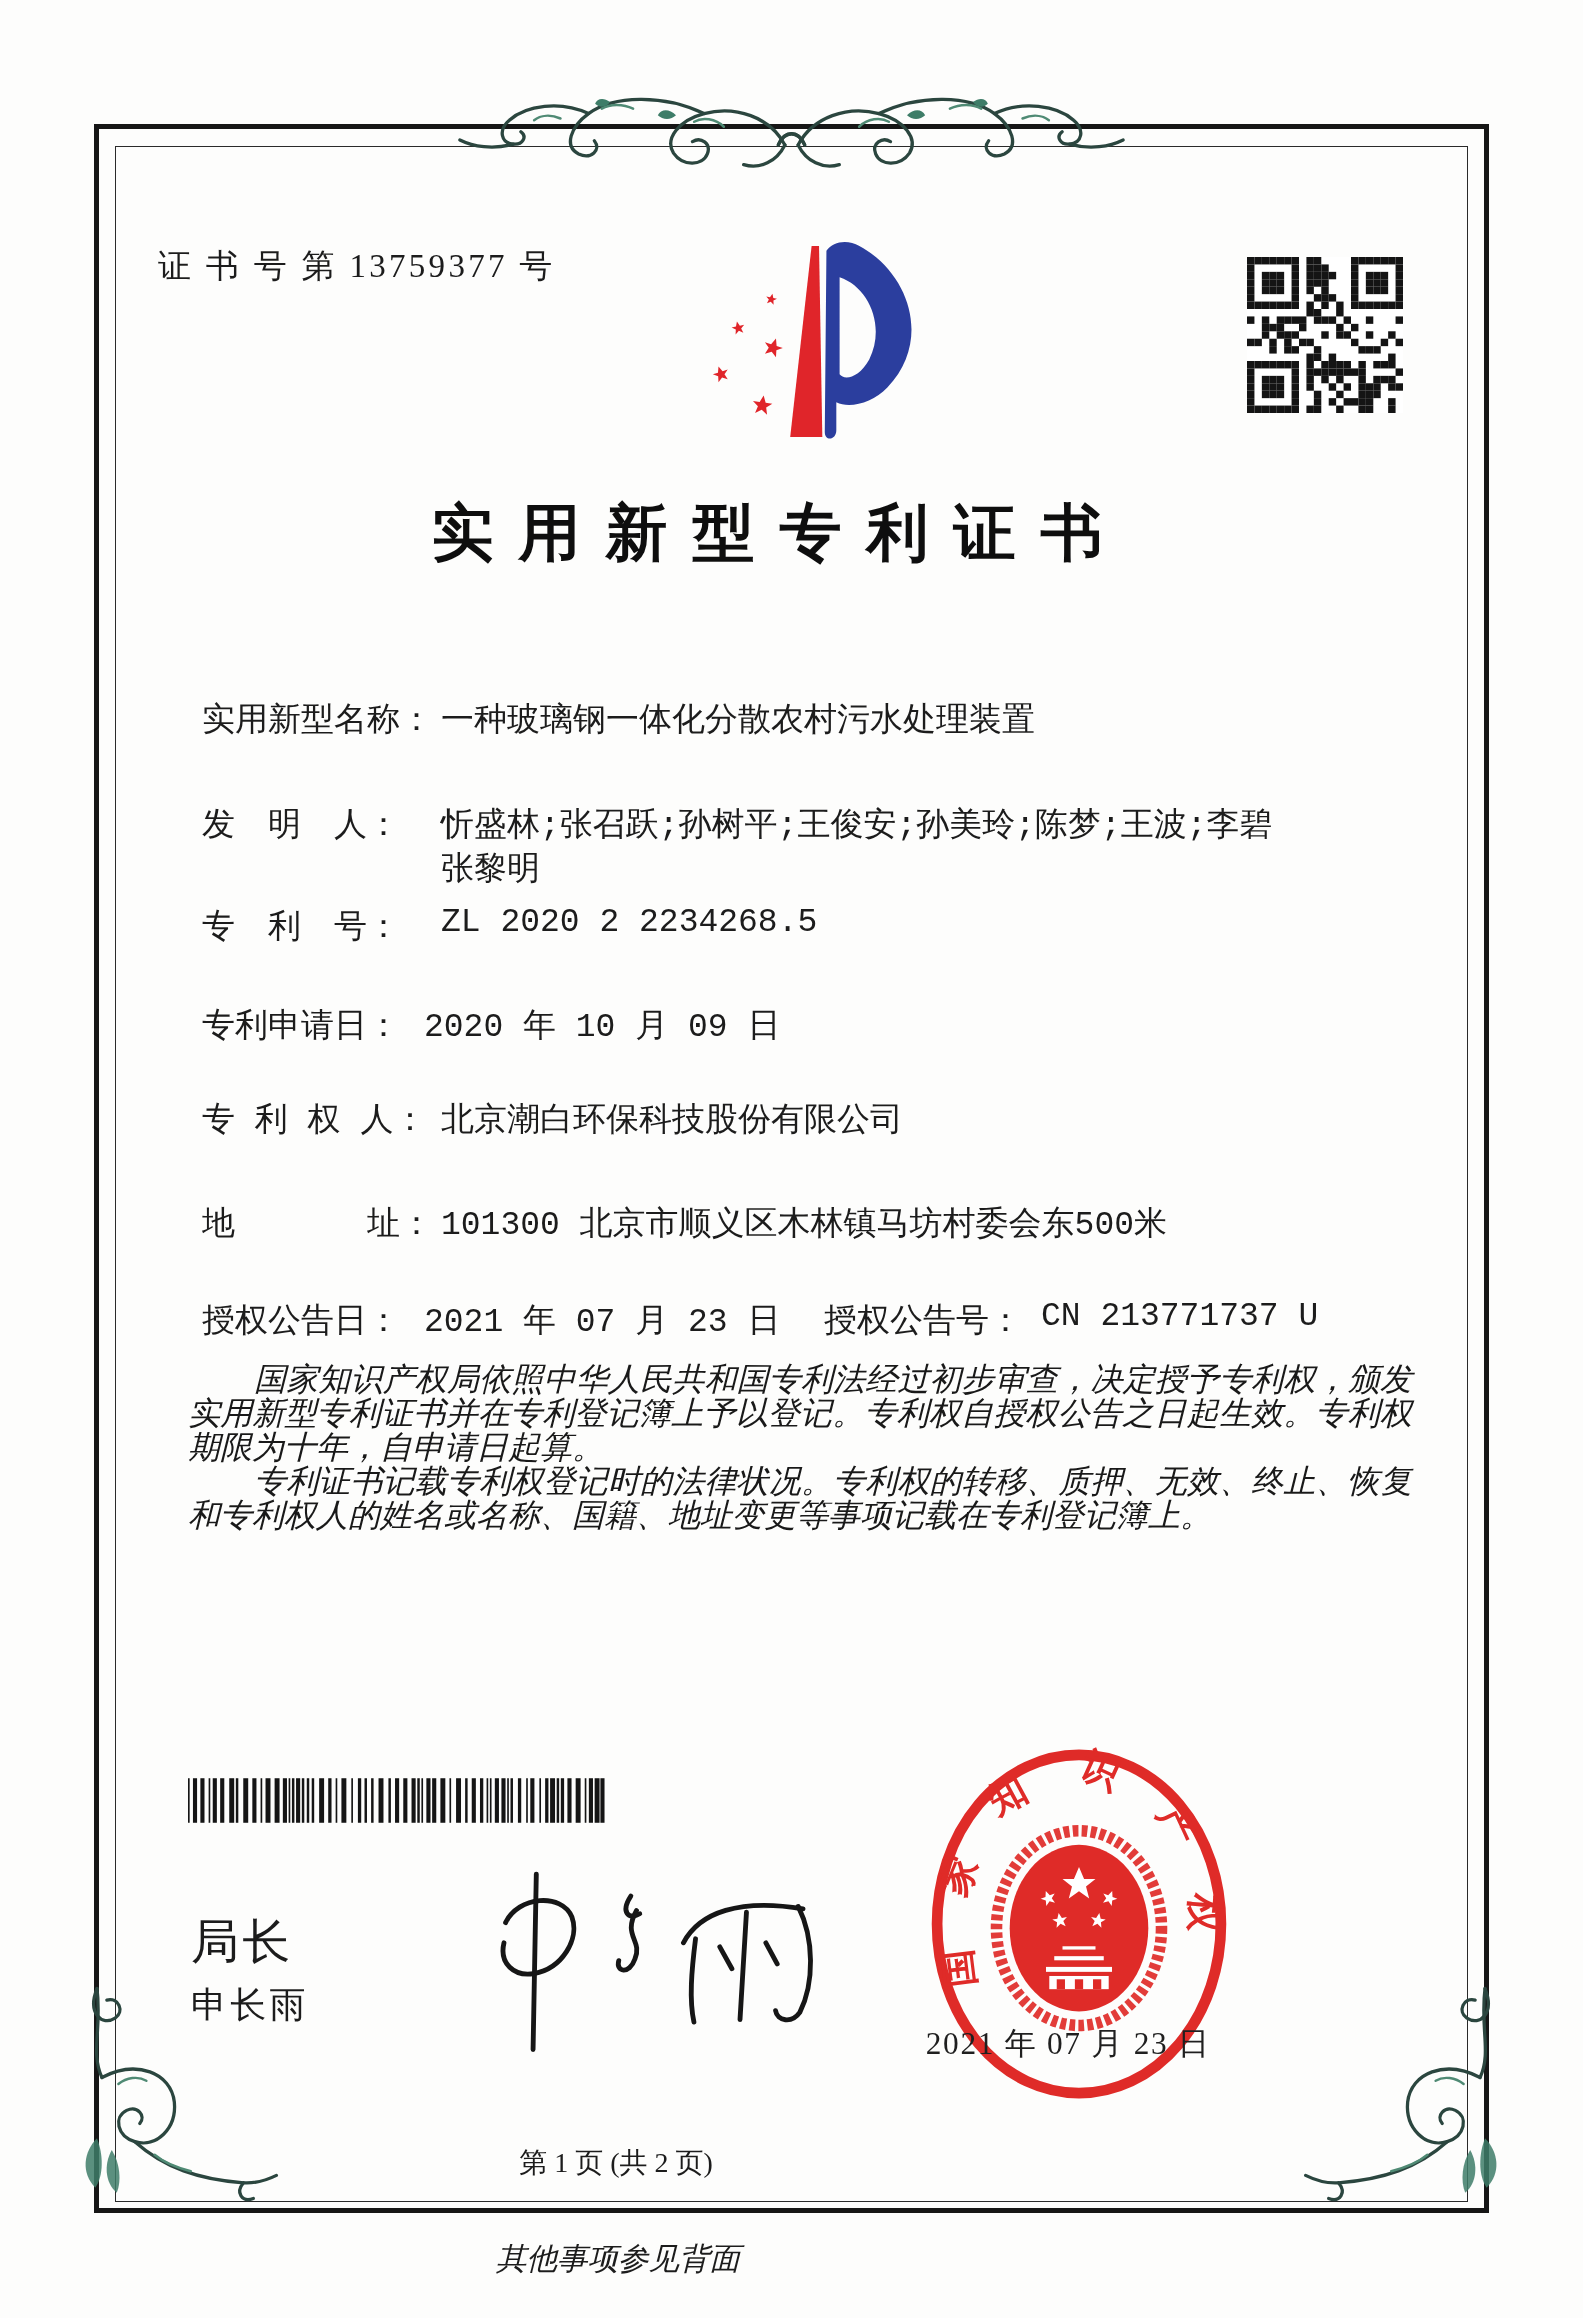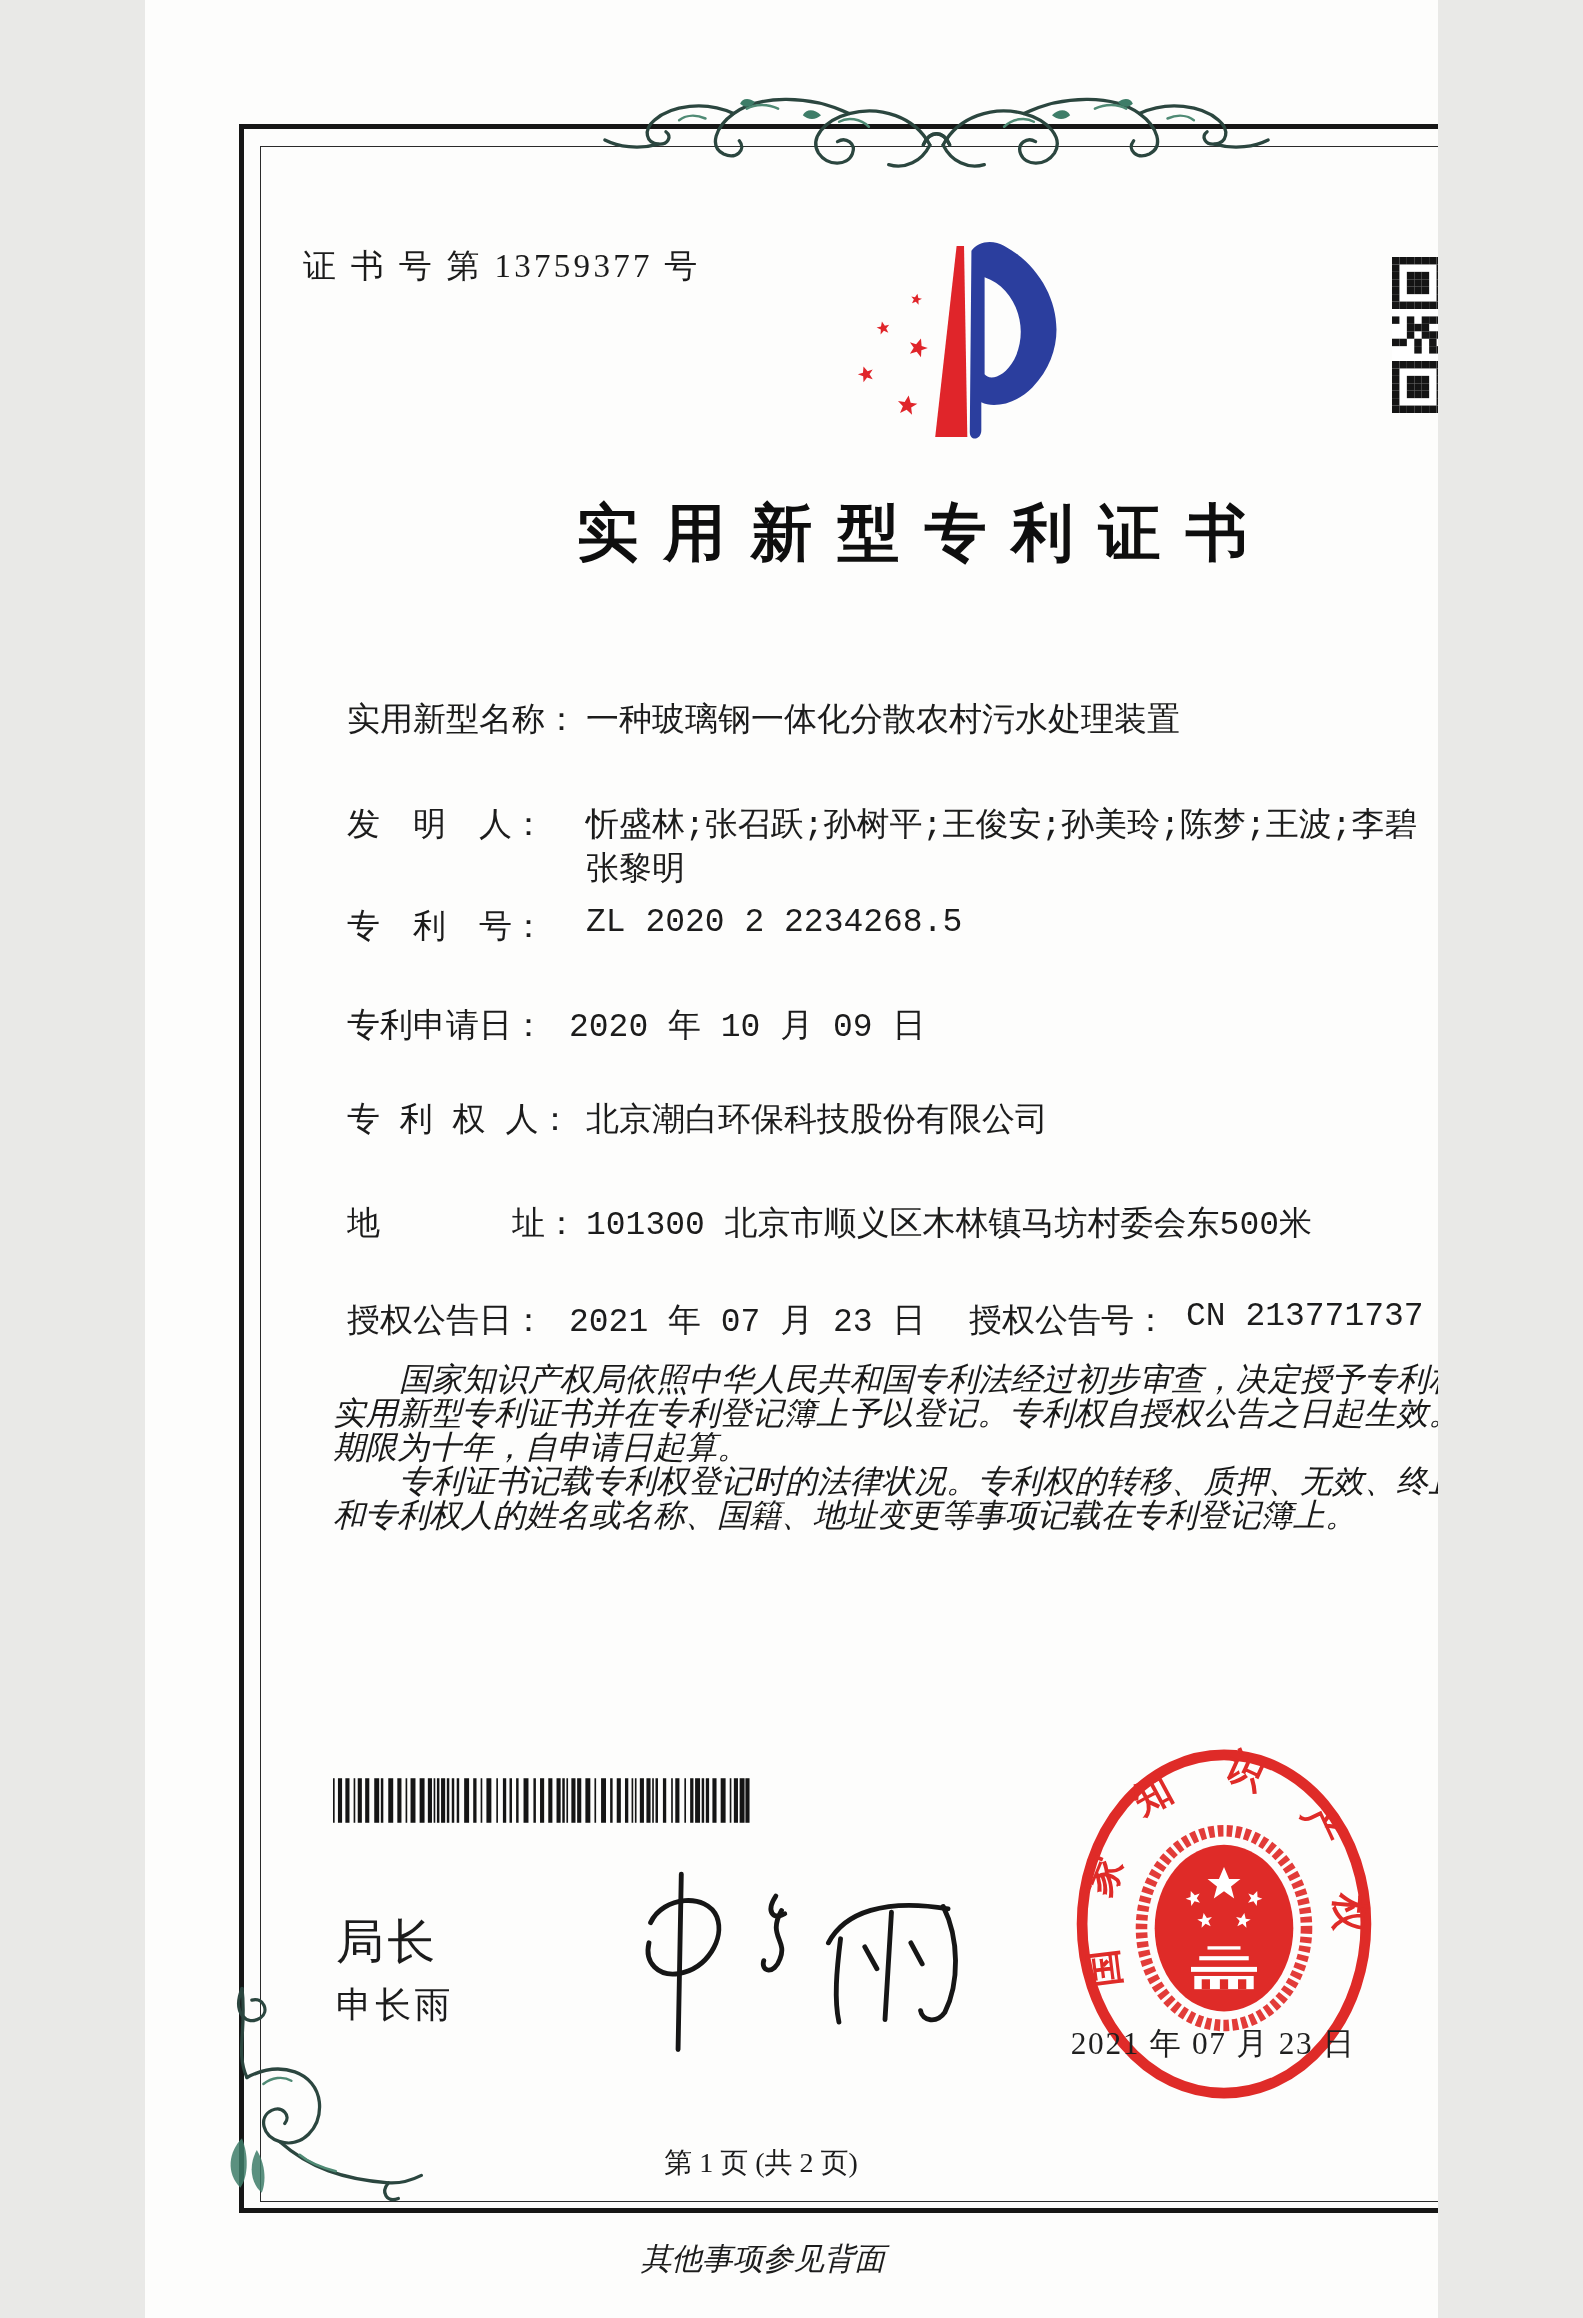"证 书 号 第 13759377" .page { width: 1293px -> 1583px }
